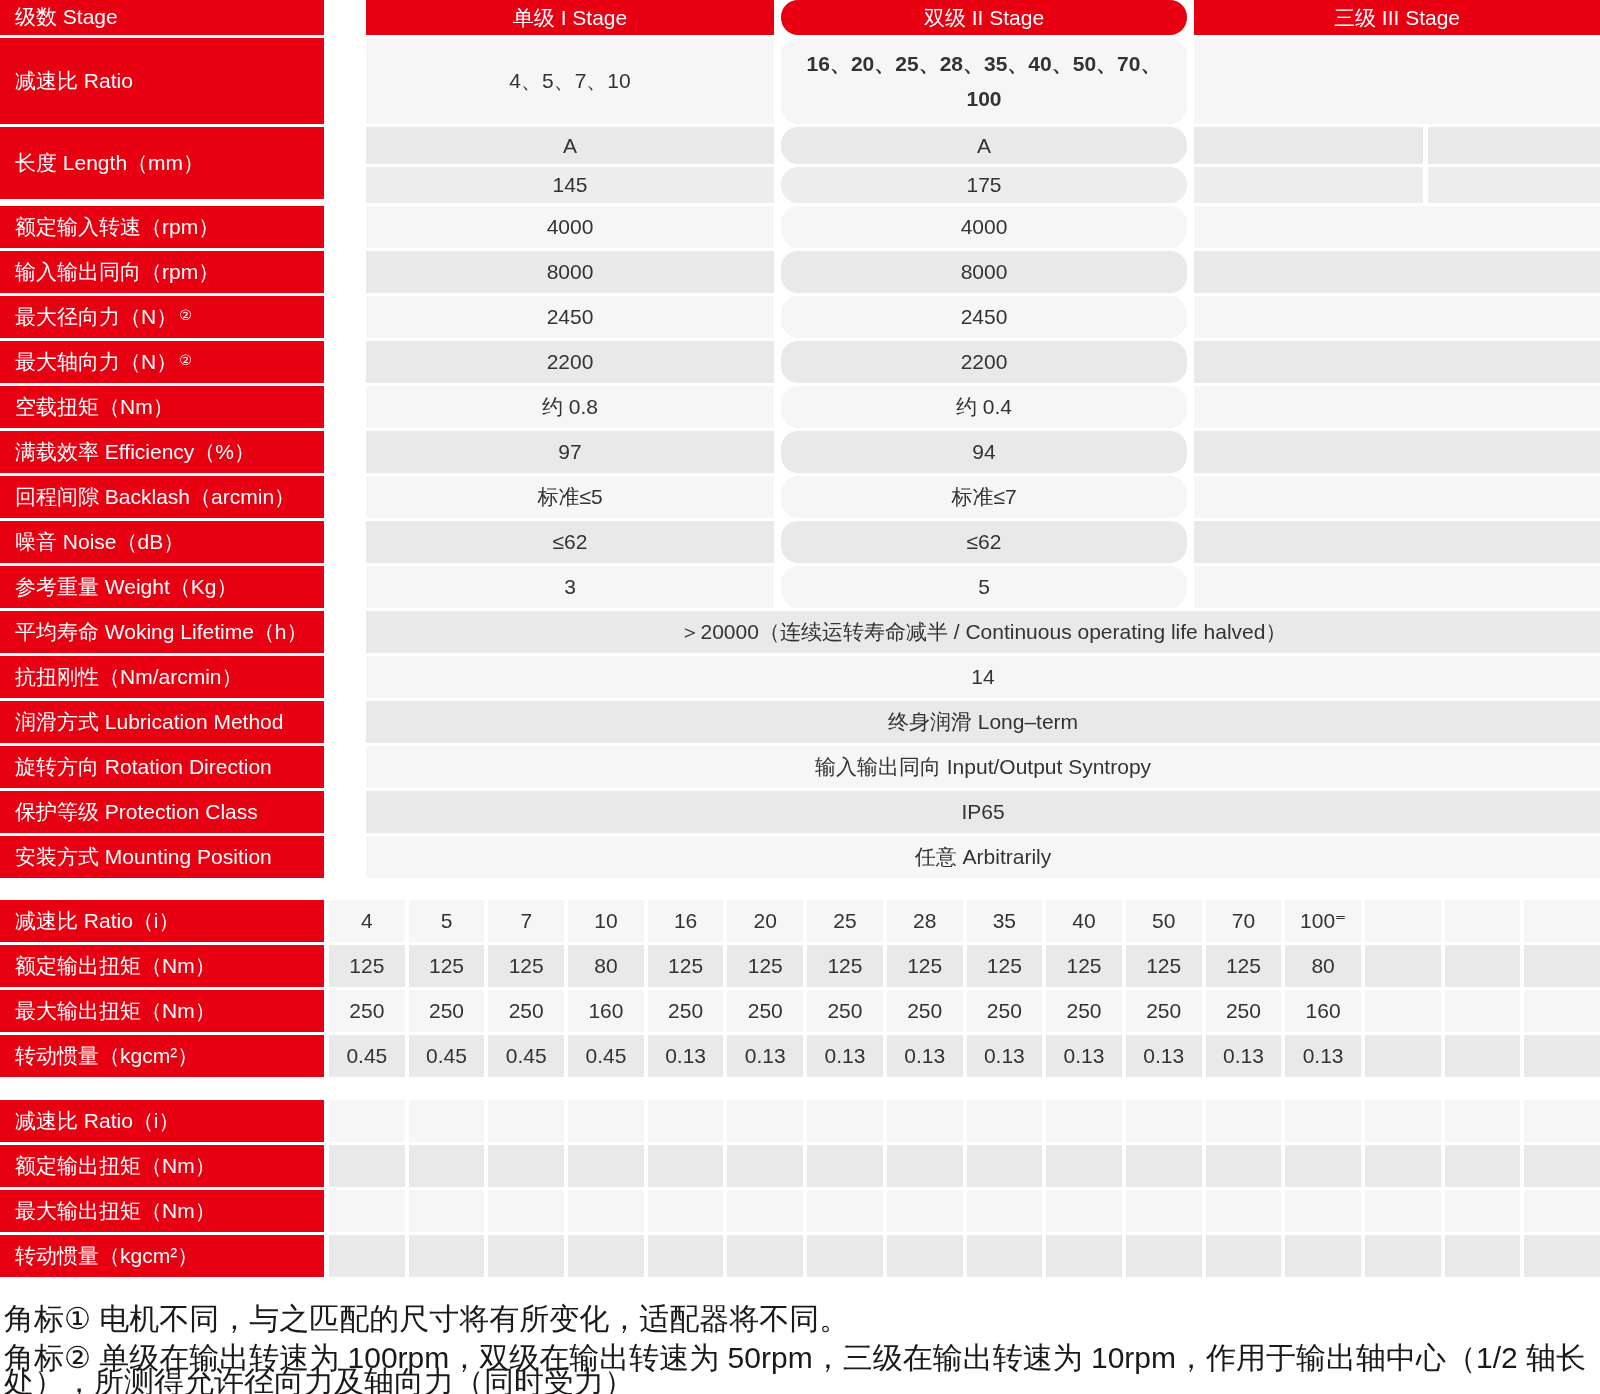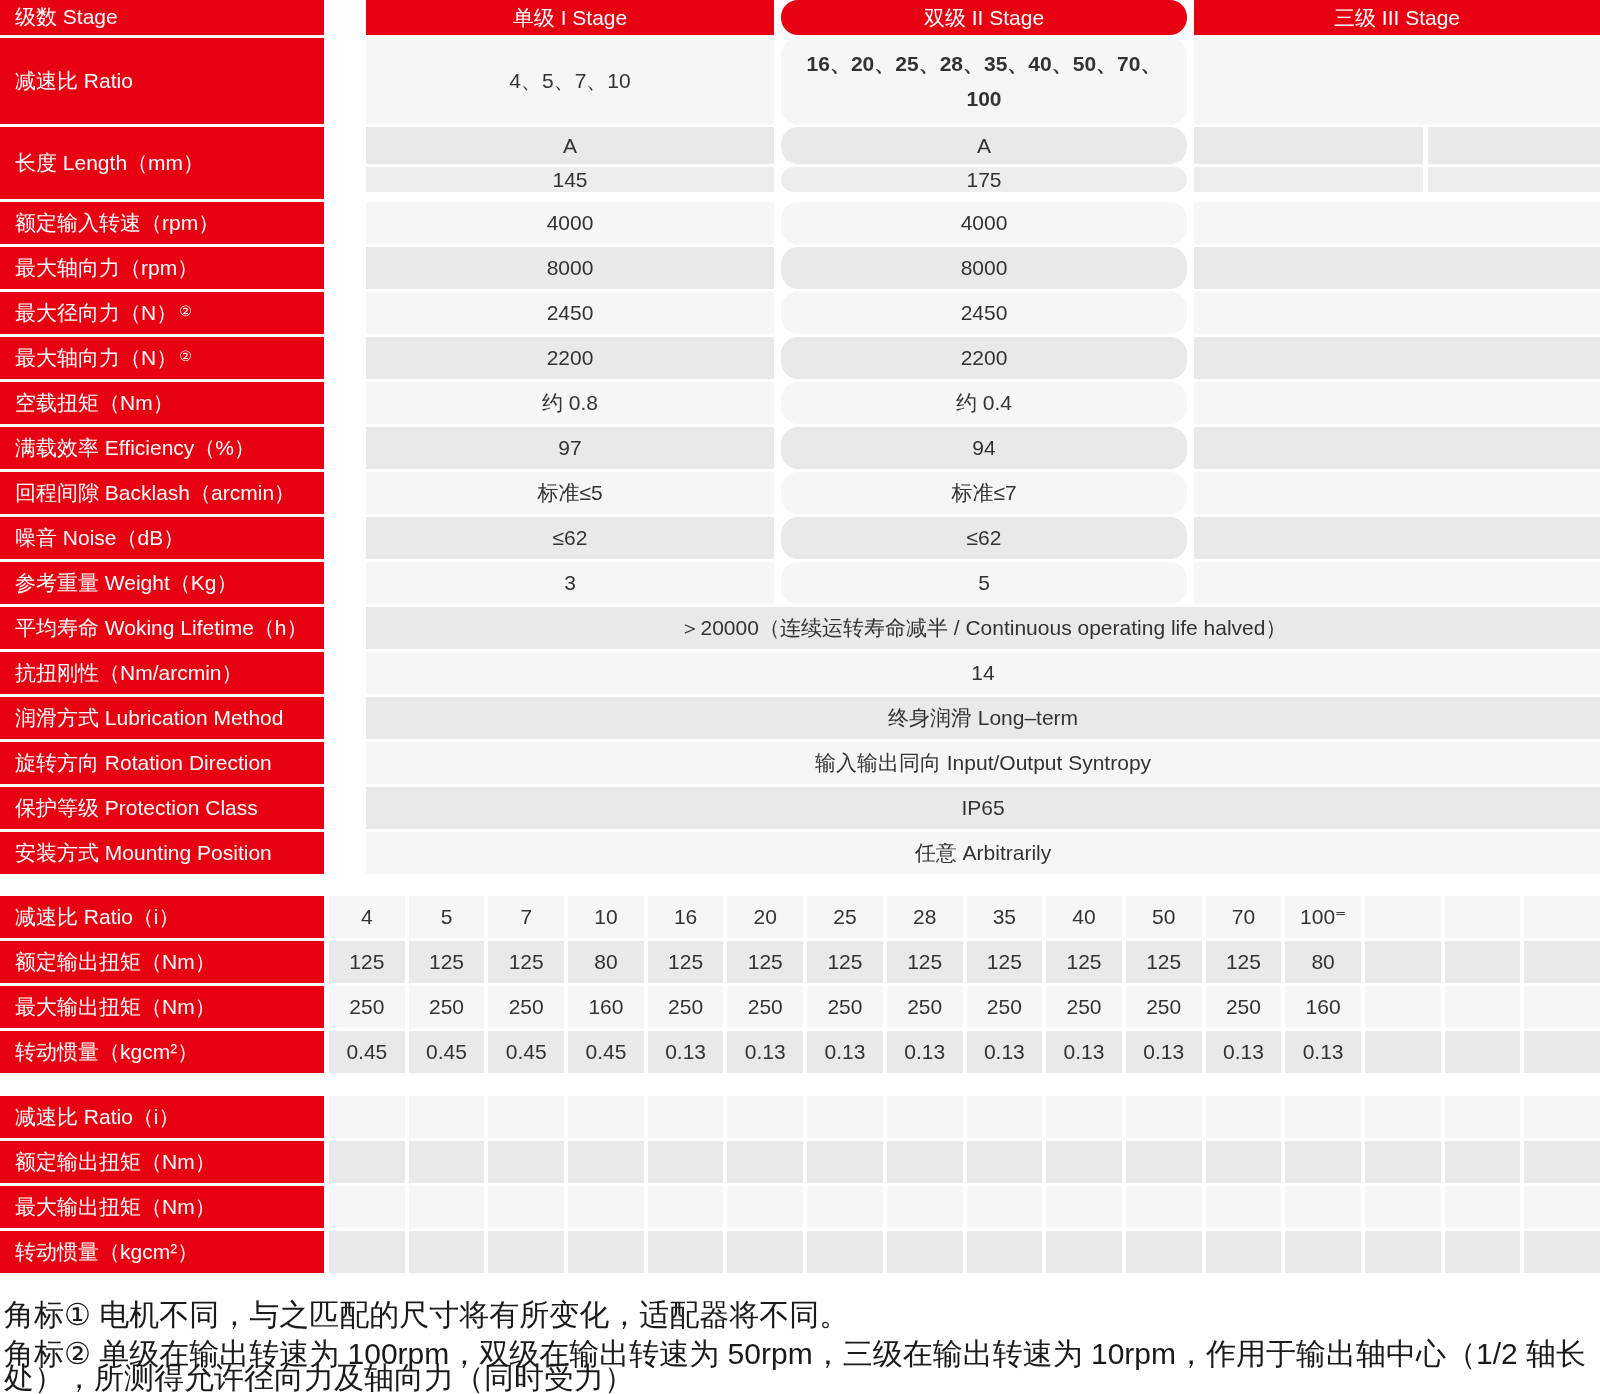"145" .subrow-v { height: 25px -> 36px }
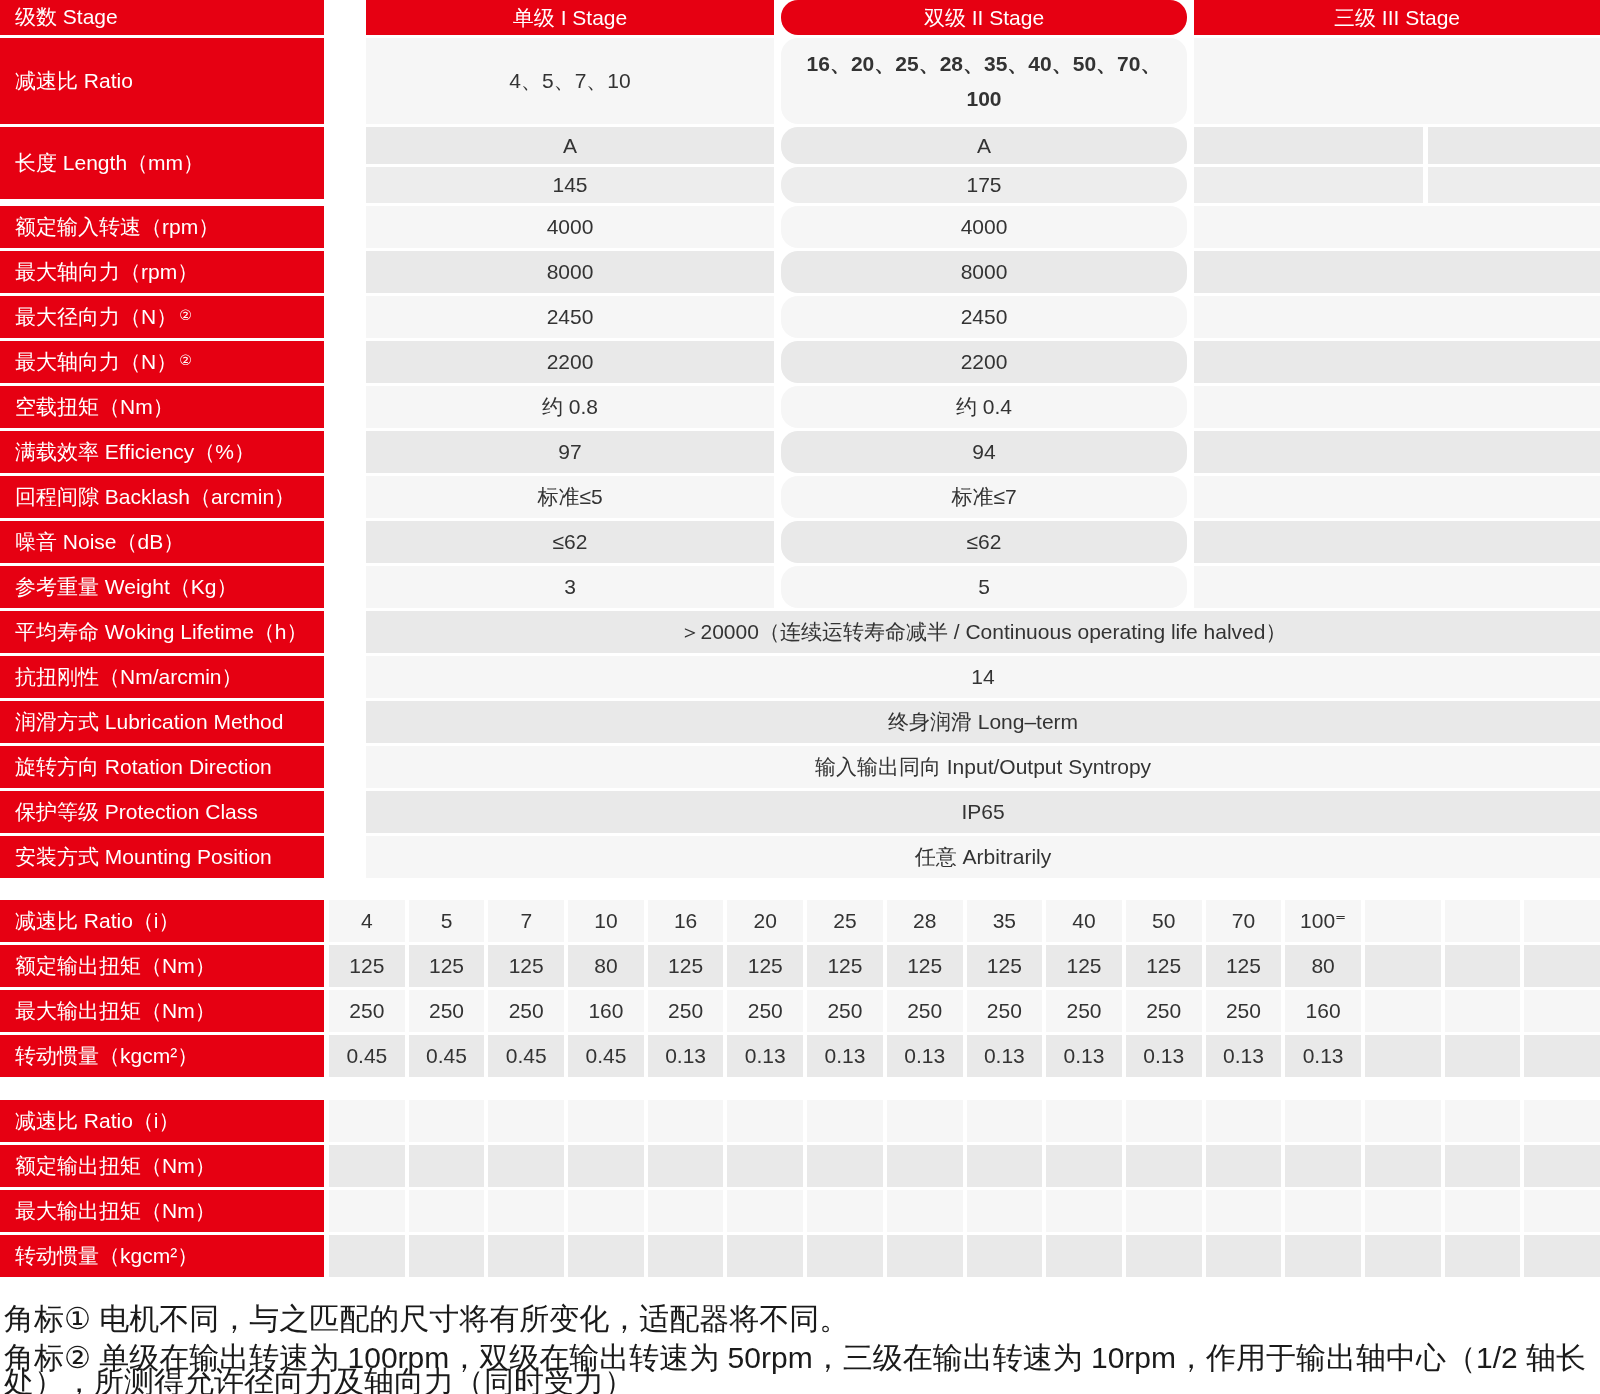"最大轴向力（rpm）" span { text: 最大轴向力 -> 输入输出同向 }
